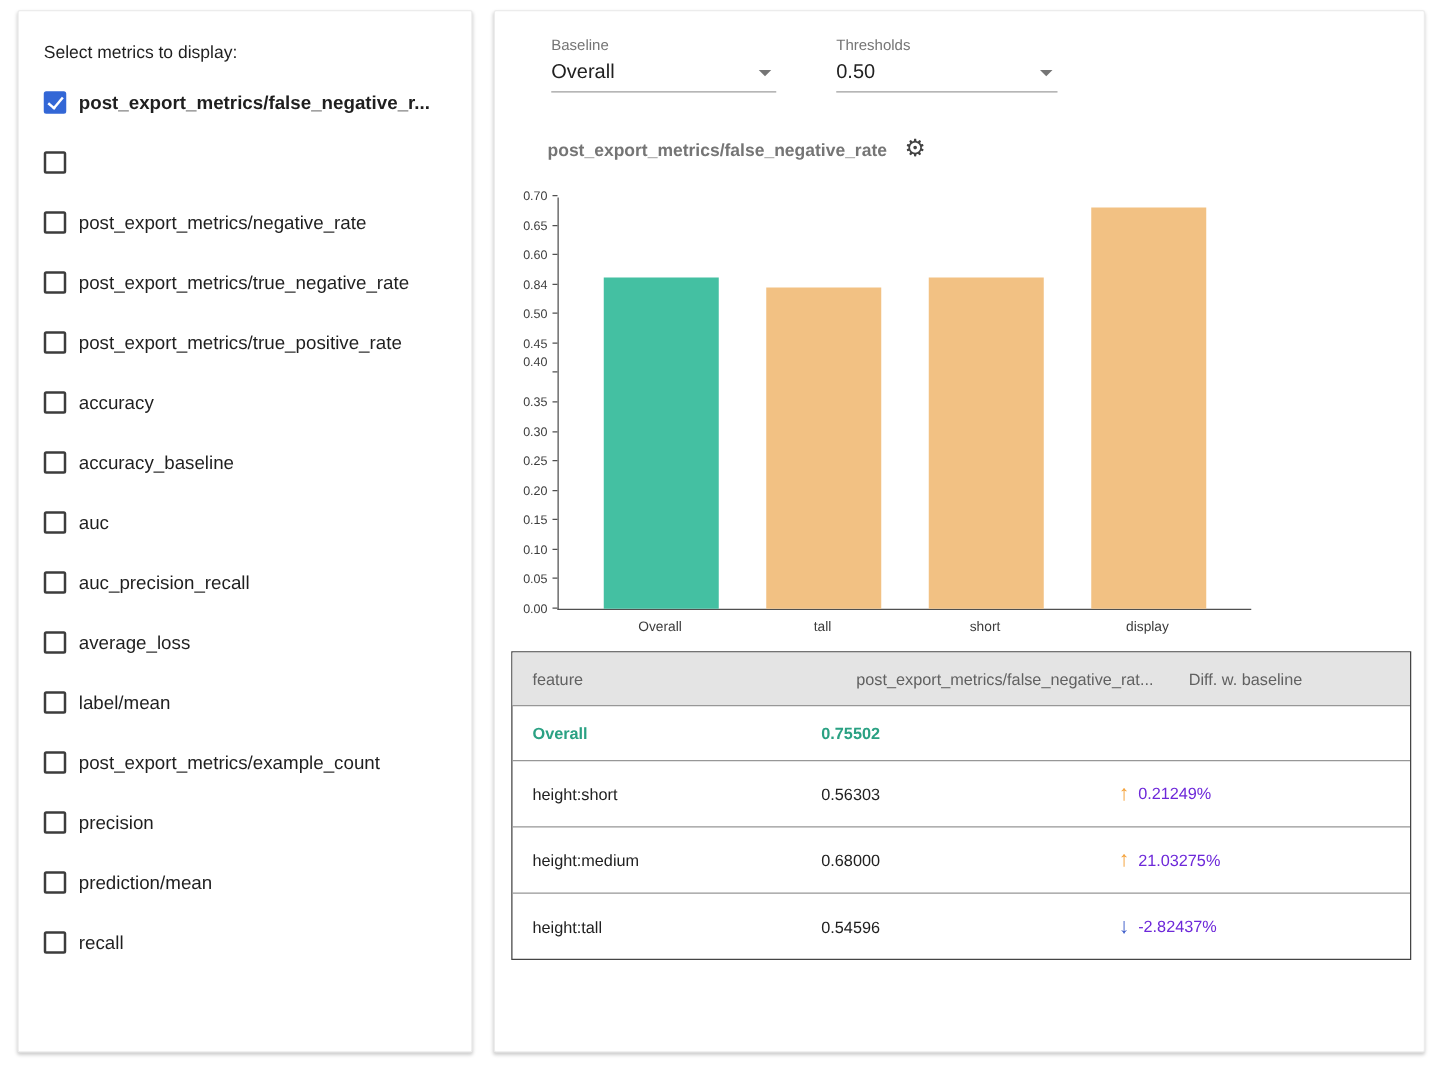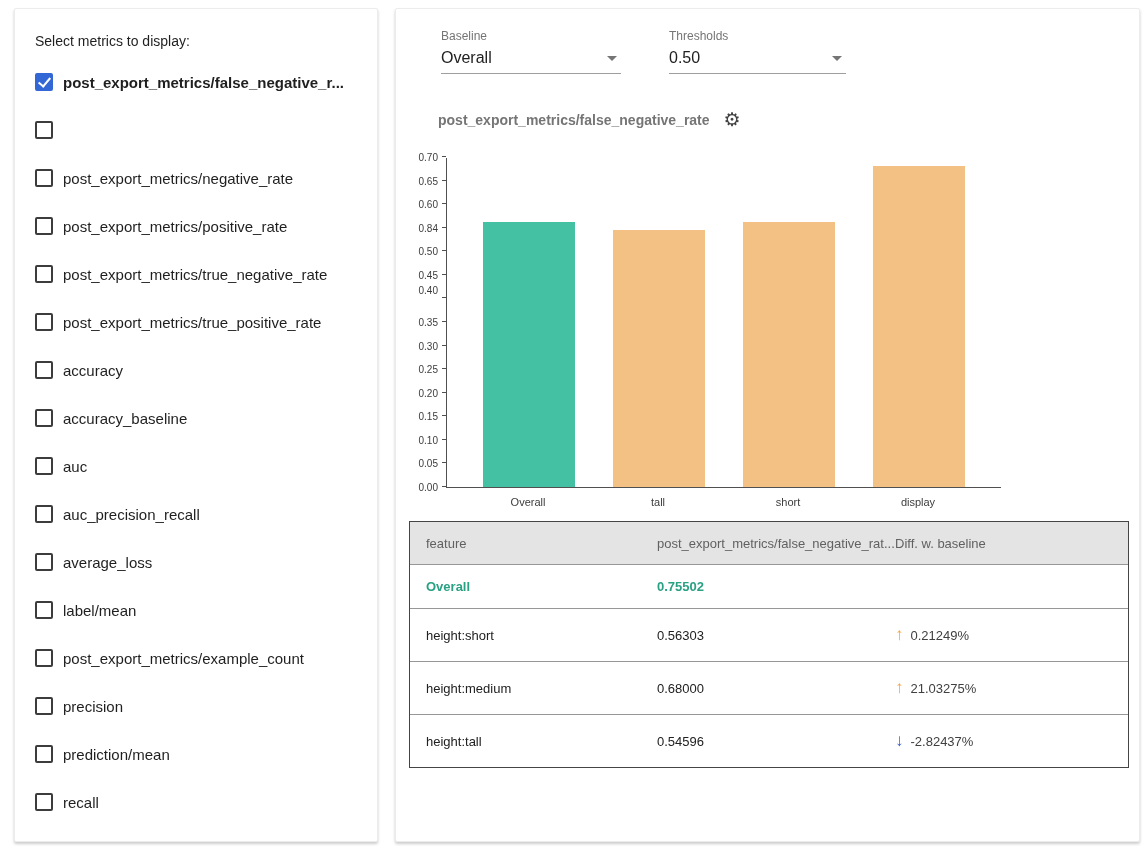"post_export_metrics/positive_rate" div.metric-item { html: <div> <span></span> <span>post_export_metrics/positive_rate</span> </div> -> none }
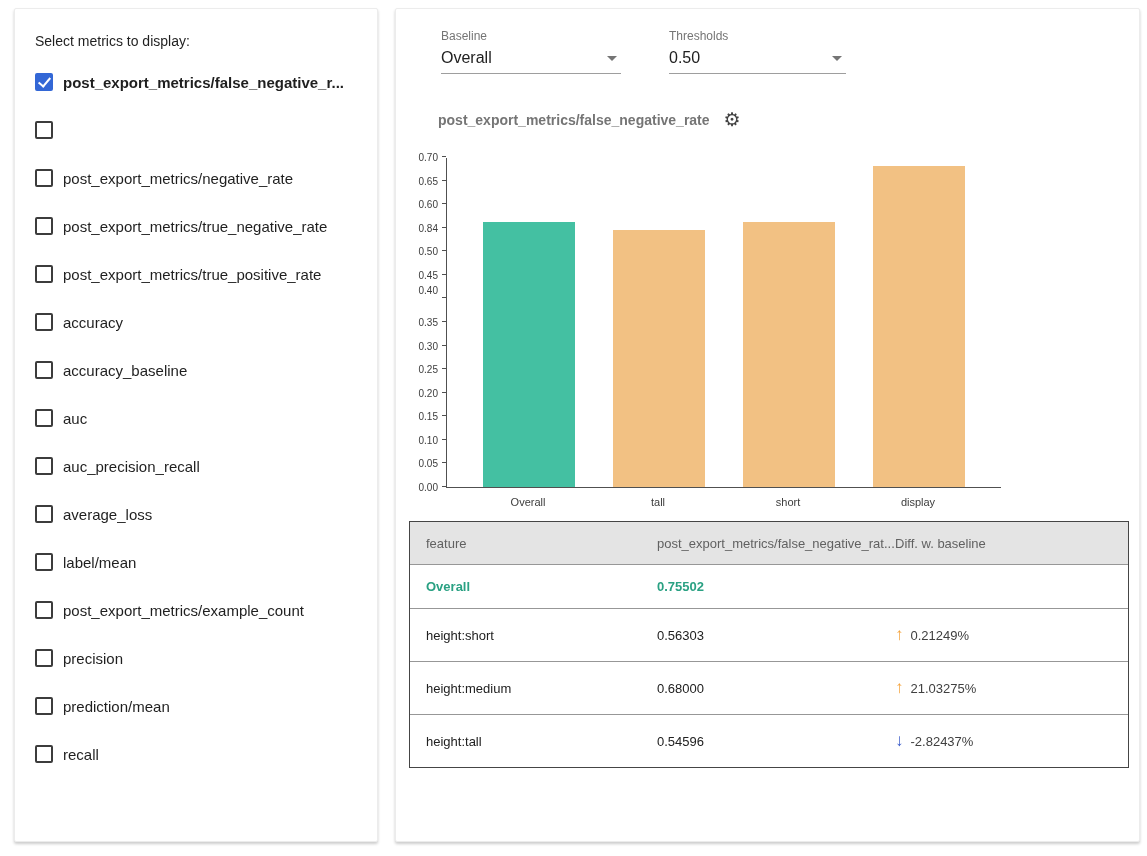"feature" .trow.theader { gap: none -> 28px }
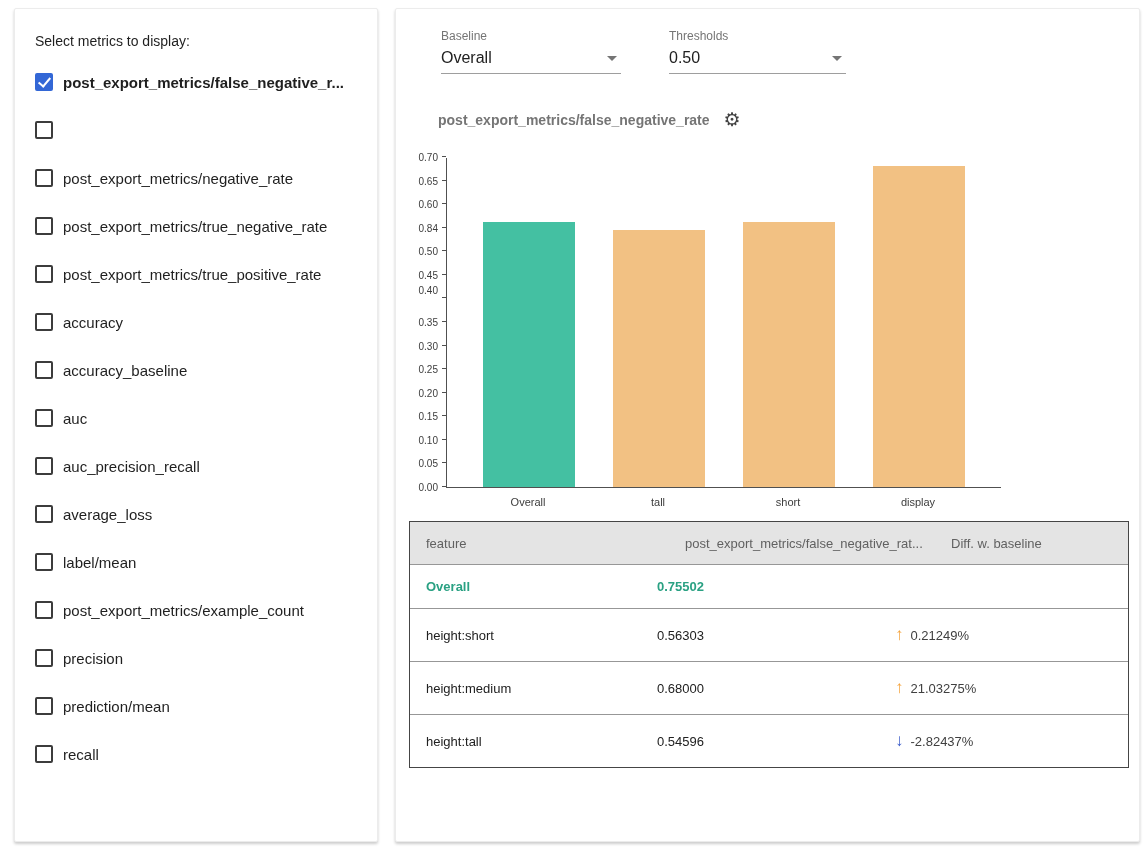"0.21249%" .diff-text { color: #404040 -> #6d28d9 }
